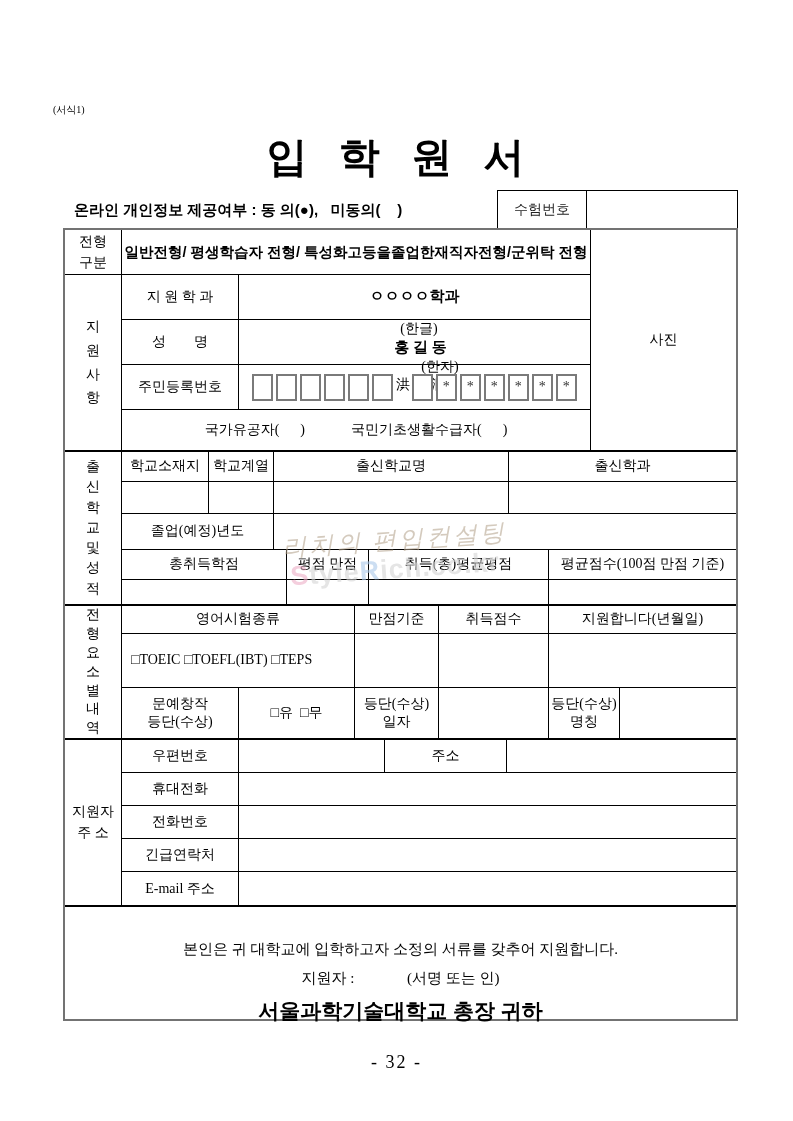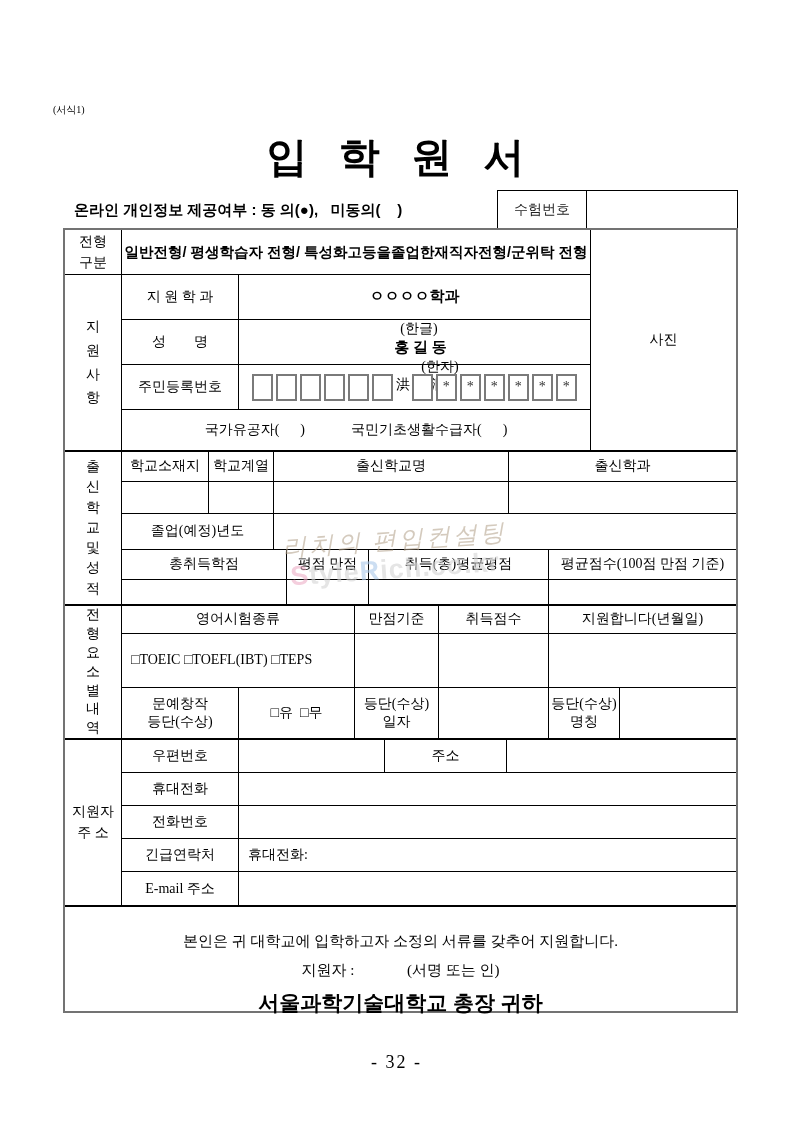"휴대전화:" div.cell { html: <div>휴대전화:</div> -> none }
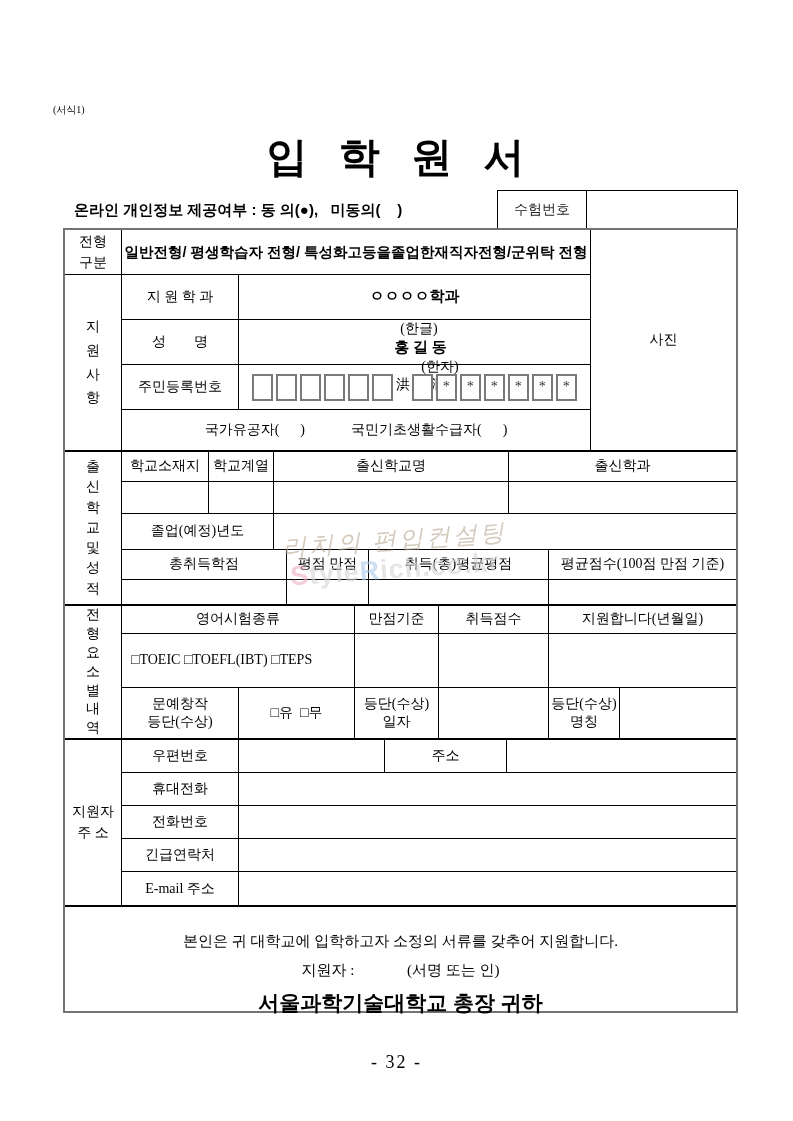"본인은 귀 대학교에 입학하고자 소정의" .decl { margin-top: none -> 8px }
